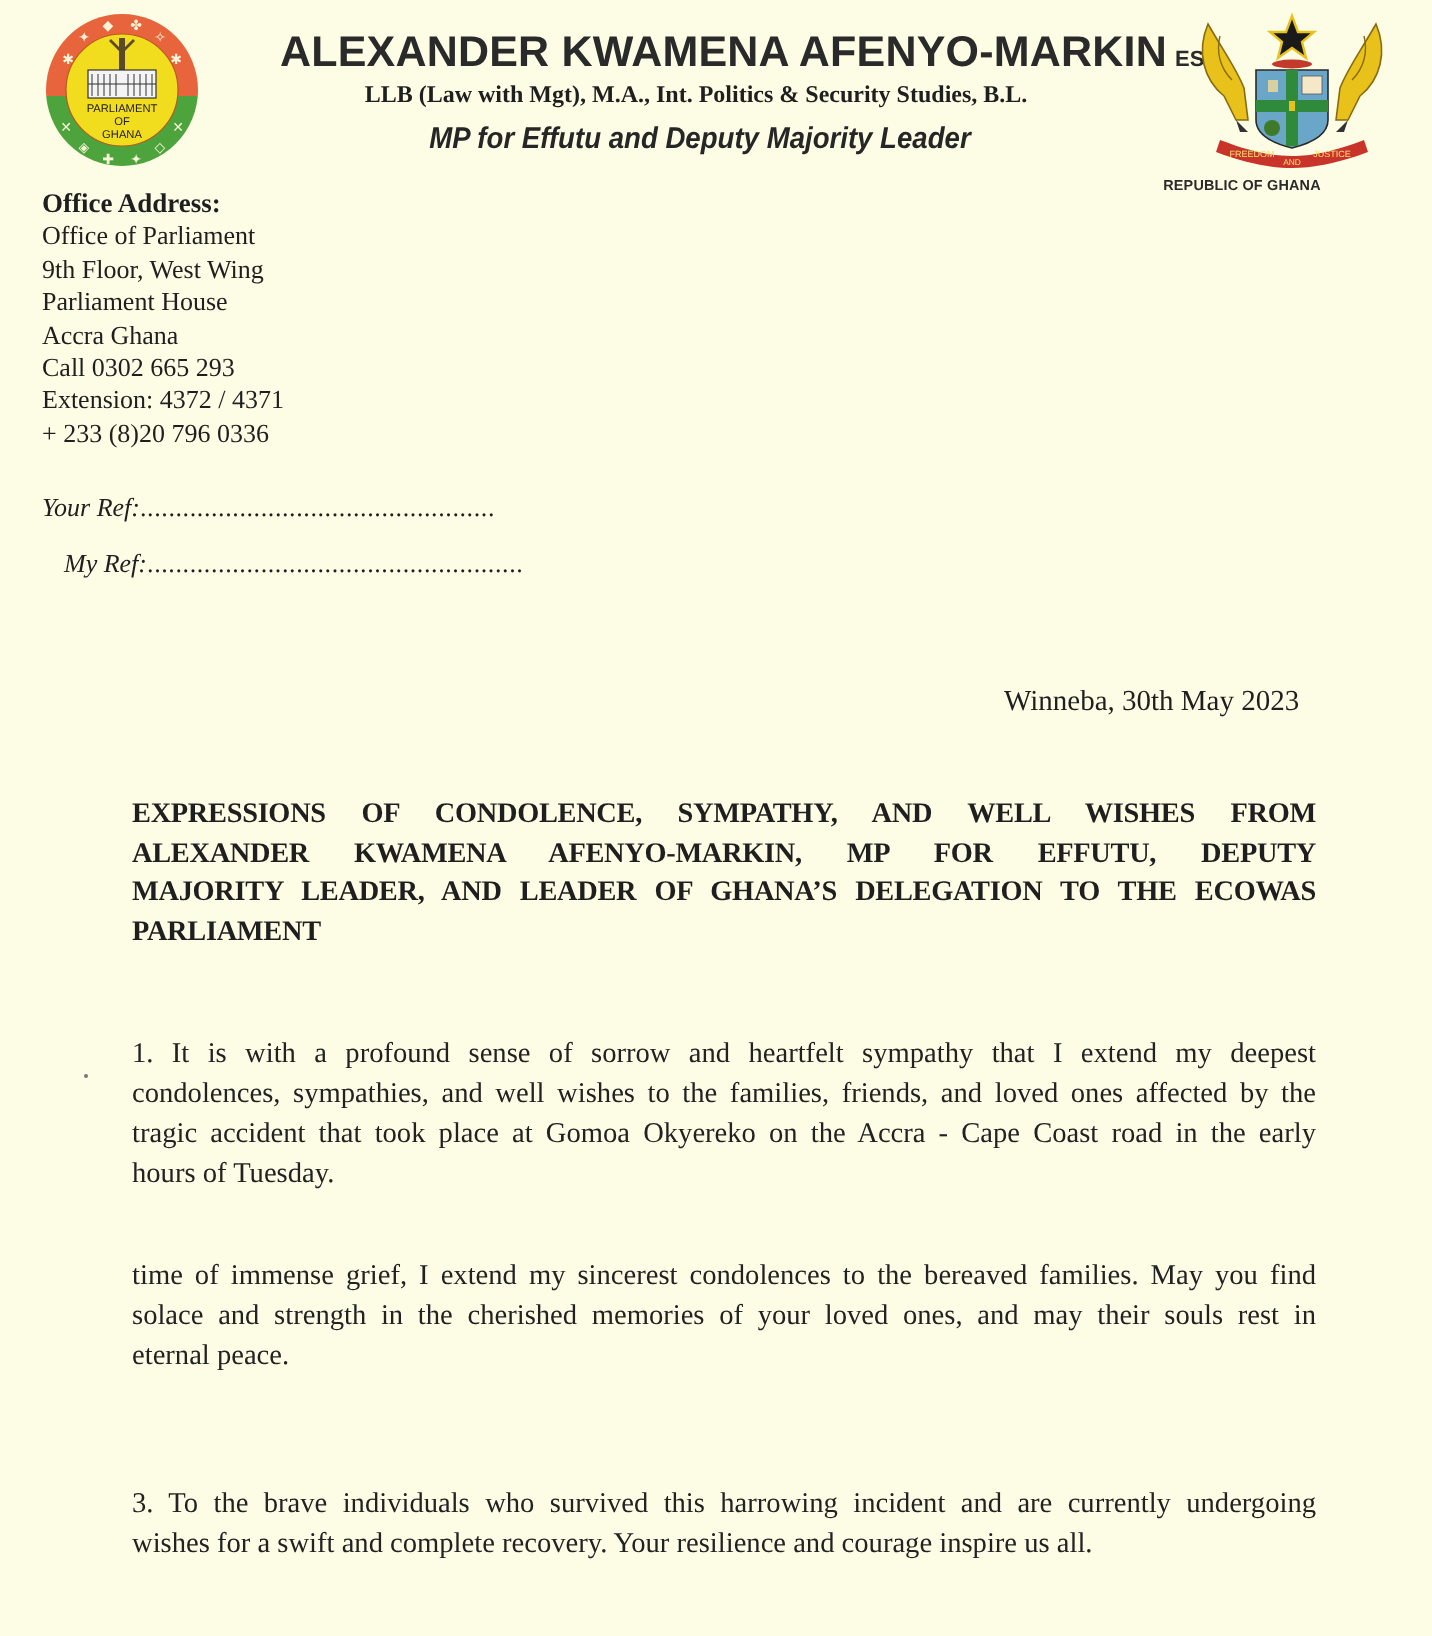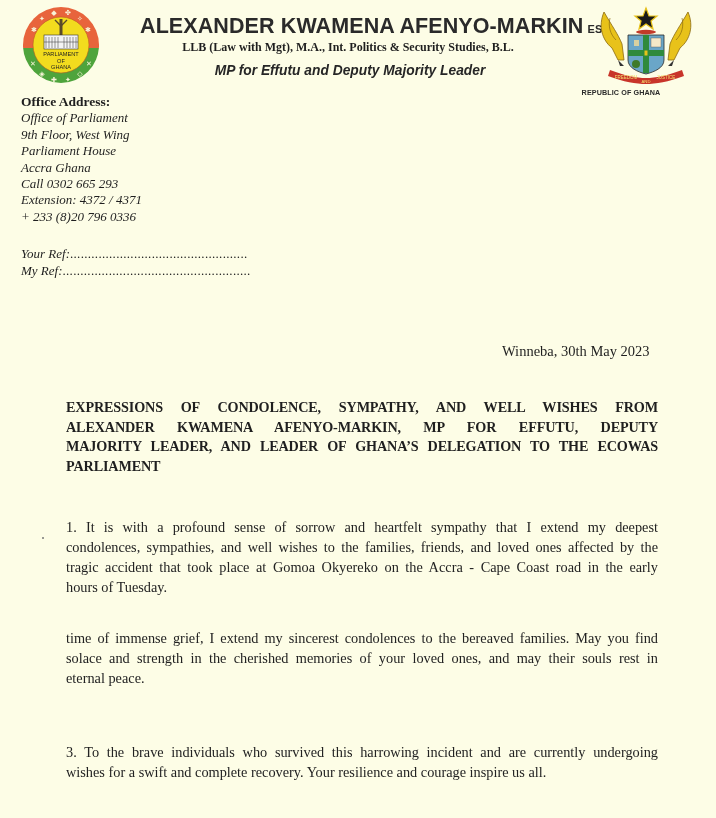"Office of Parliament" .addr-line { font-style: italic -> none }
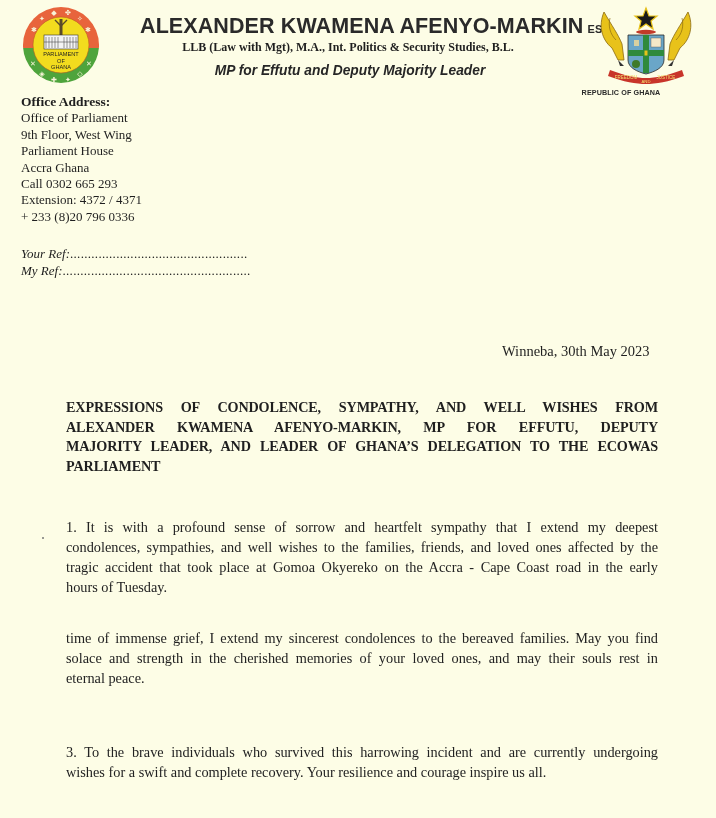"My" #ref-my { margin-left: none -> 11px; top: 263px -> 274px }
